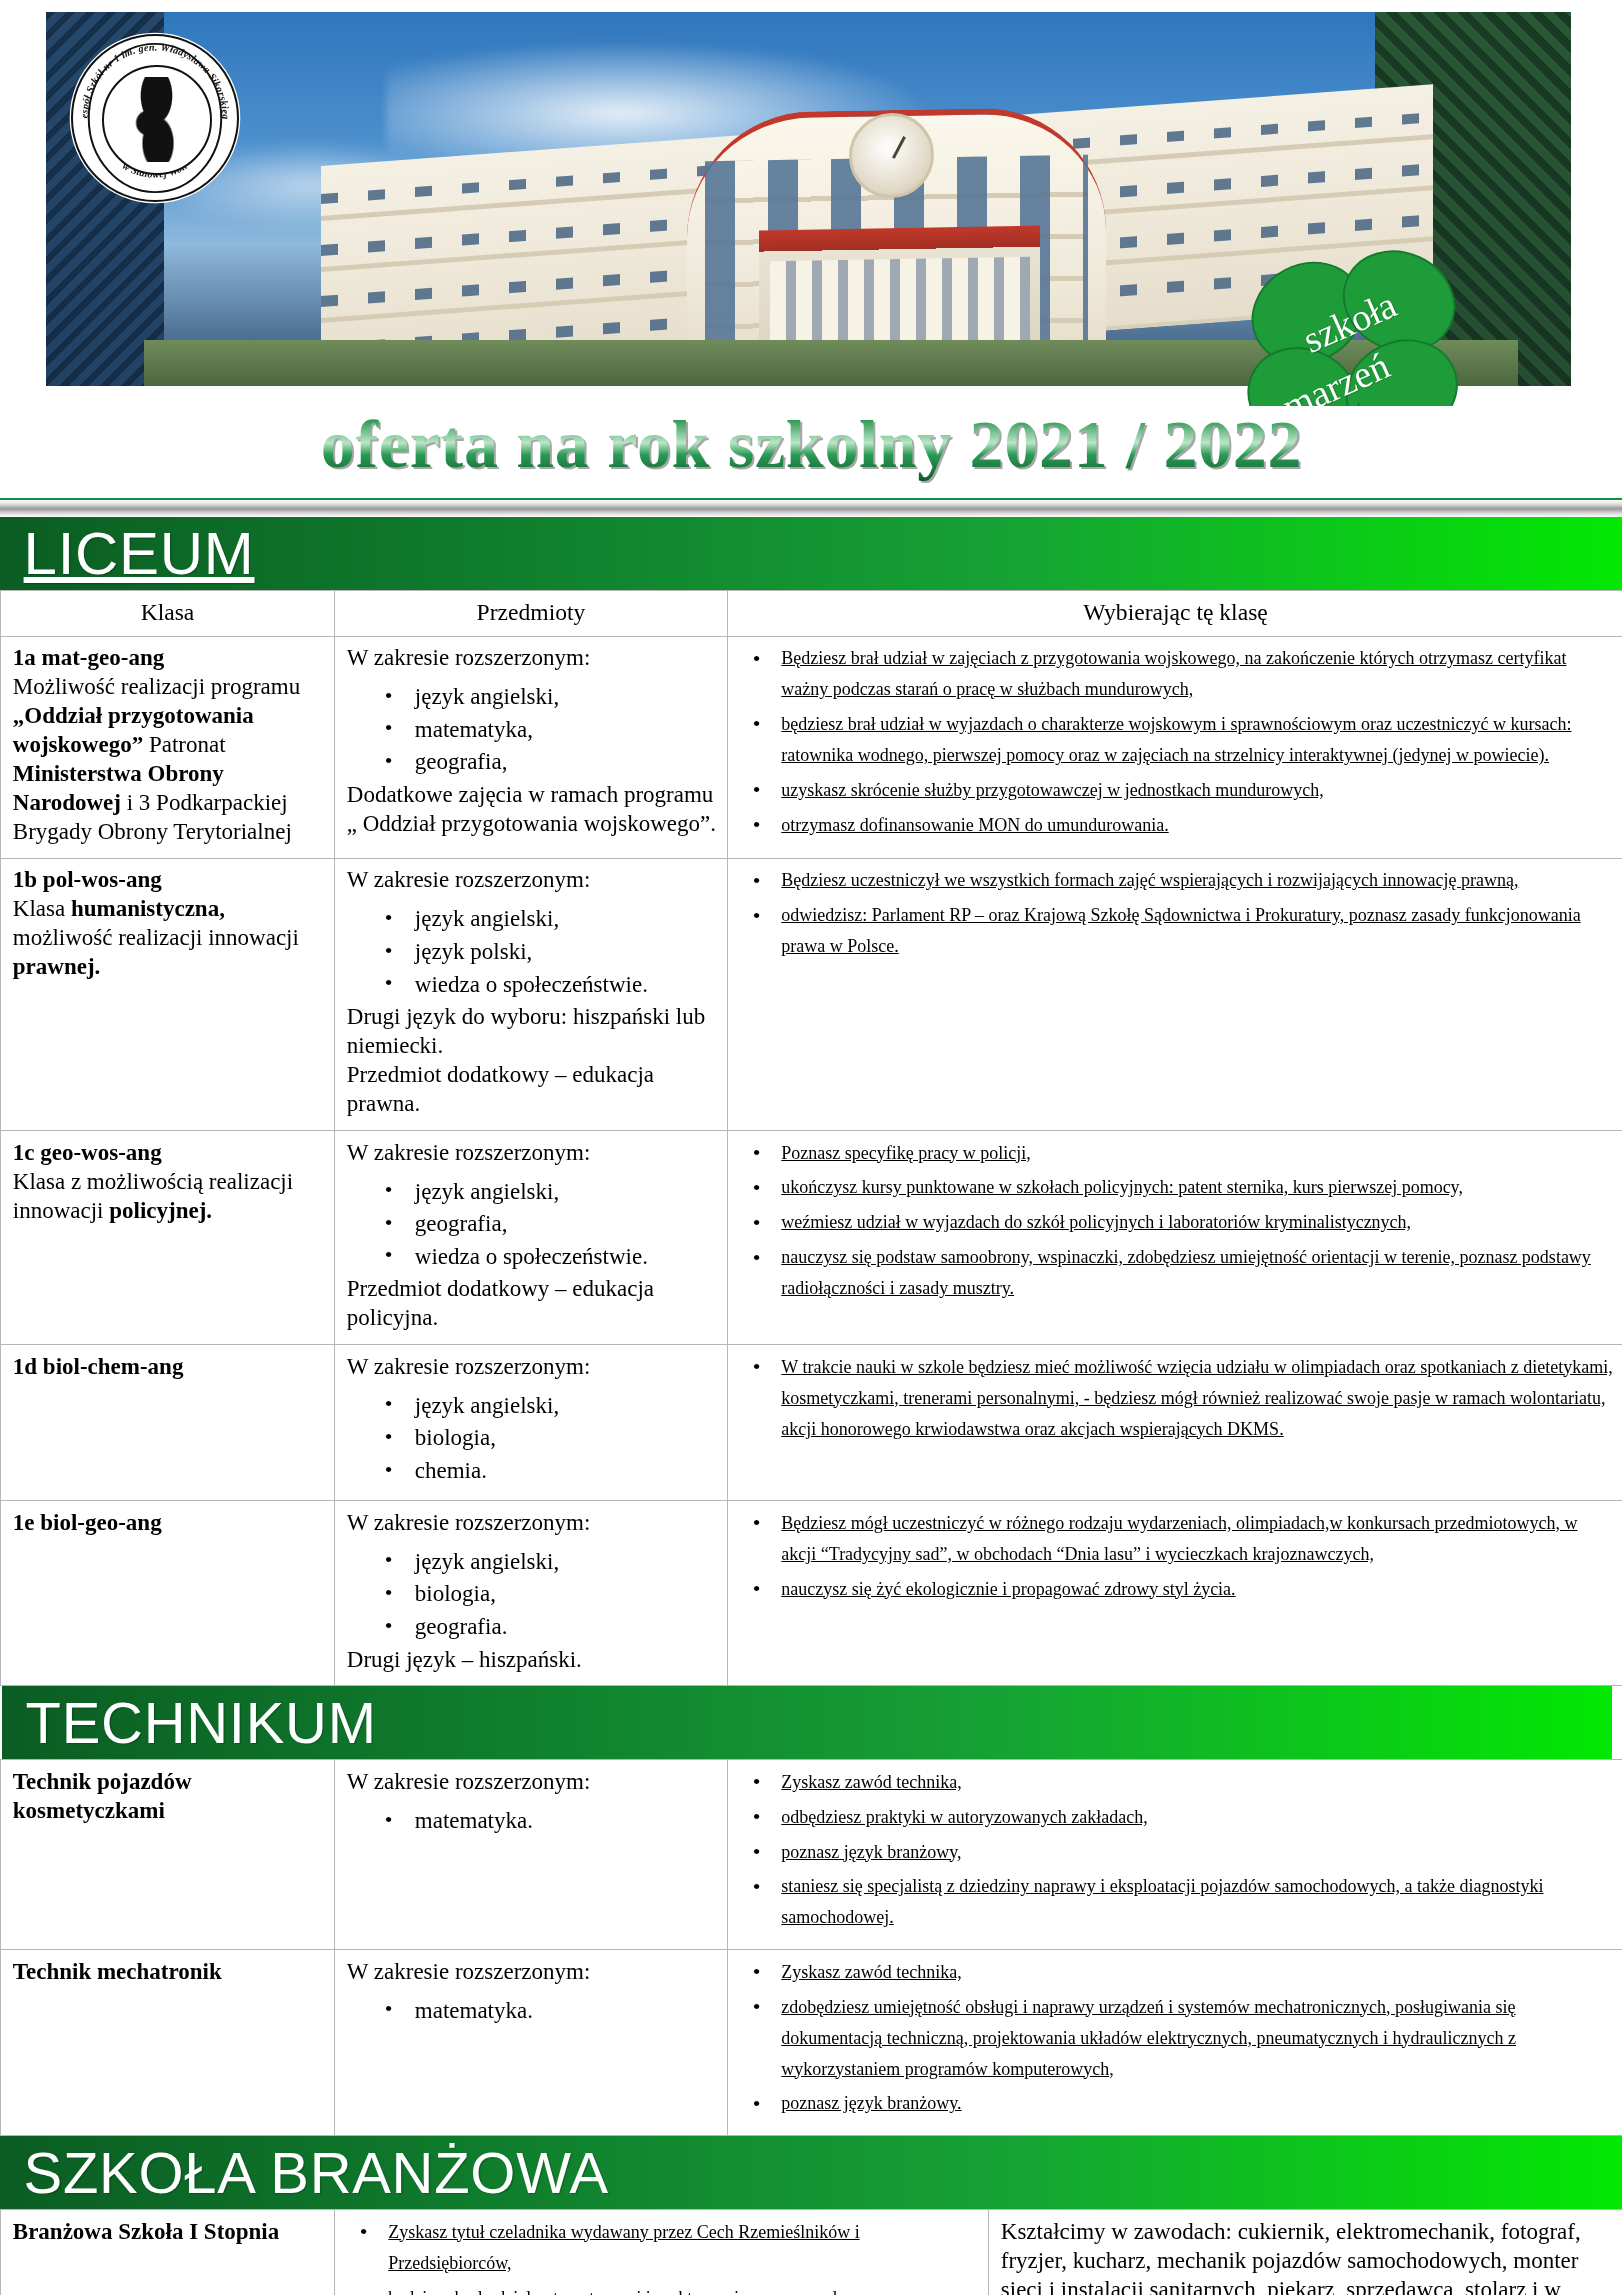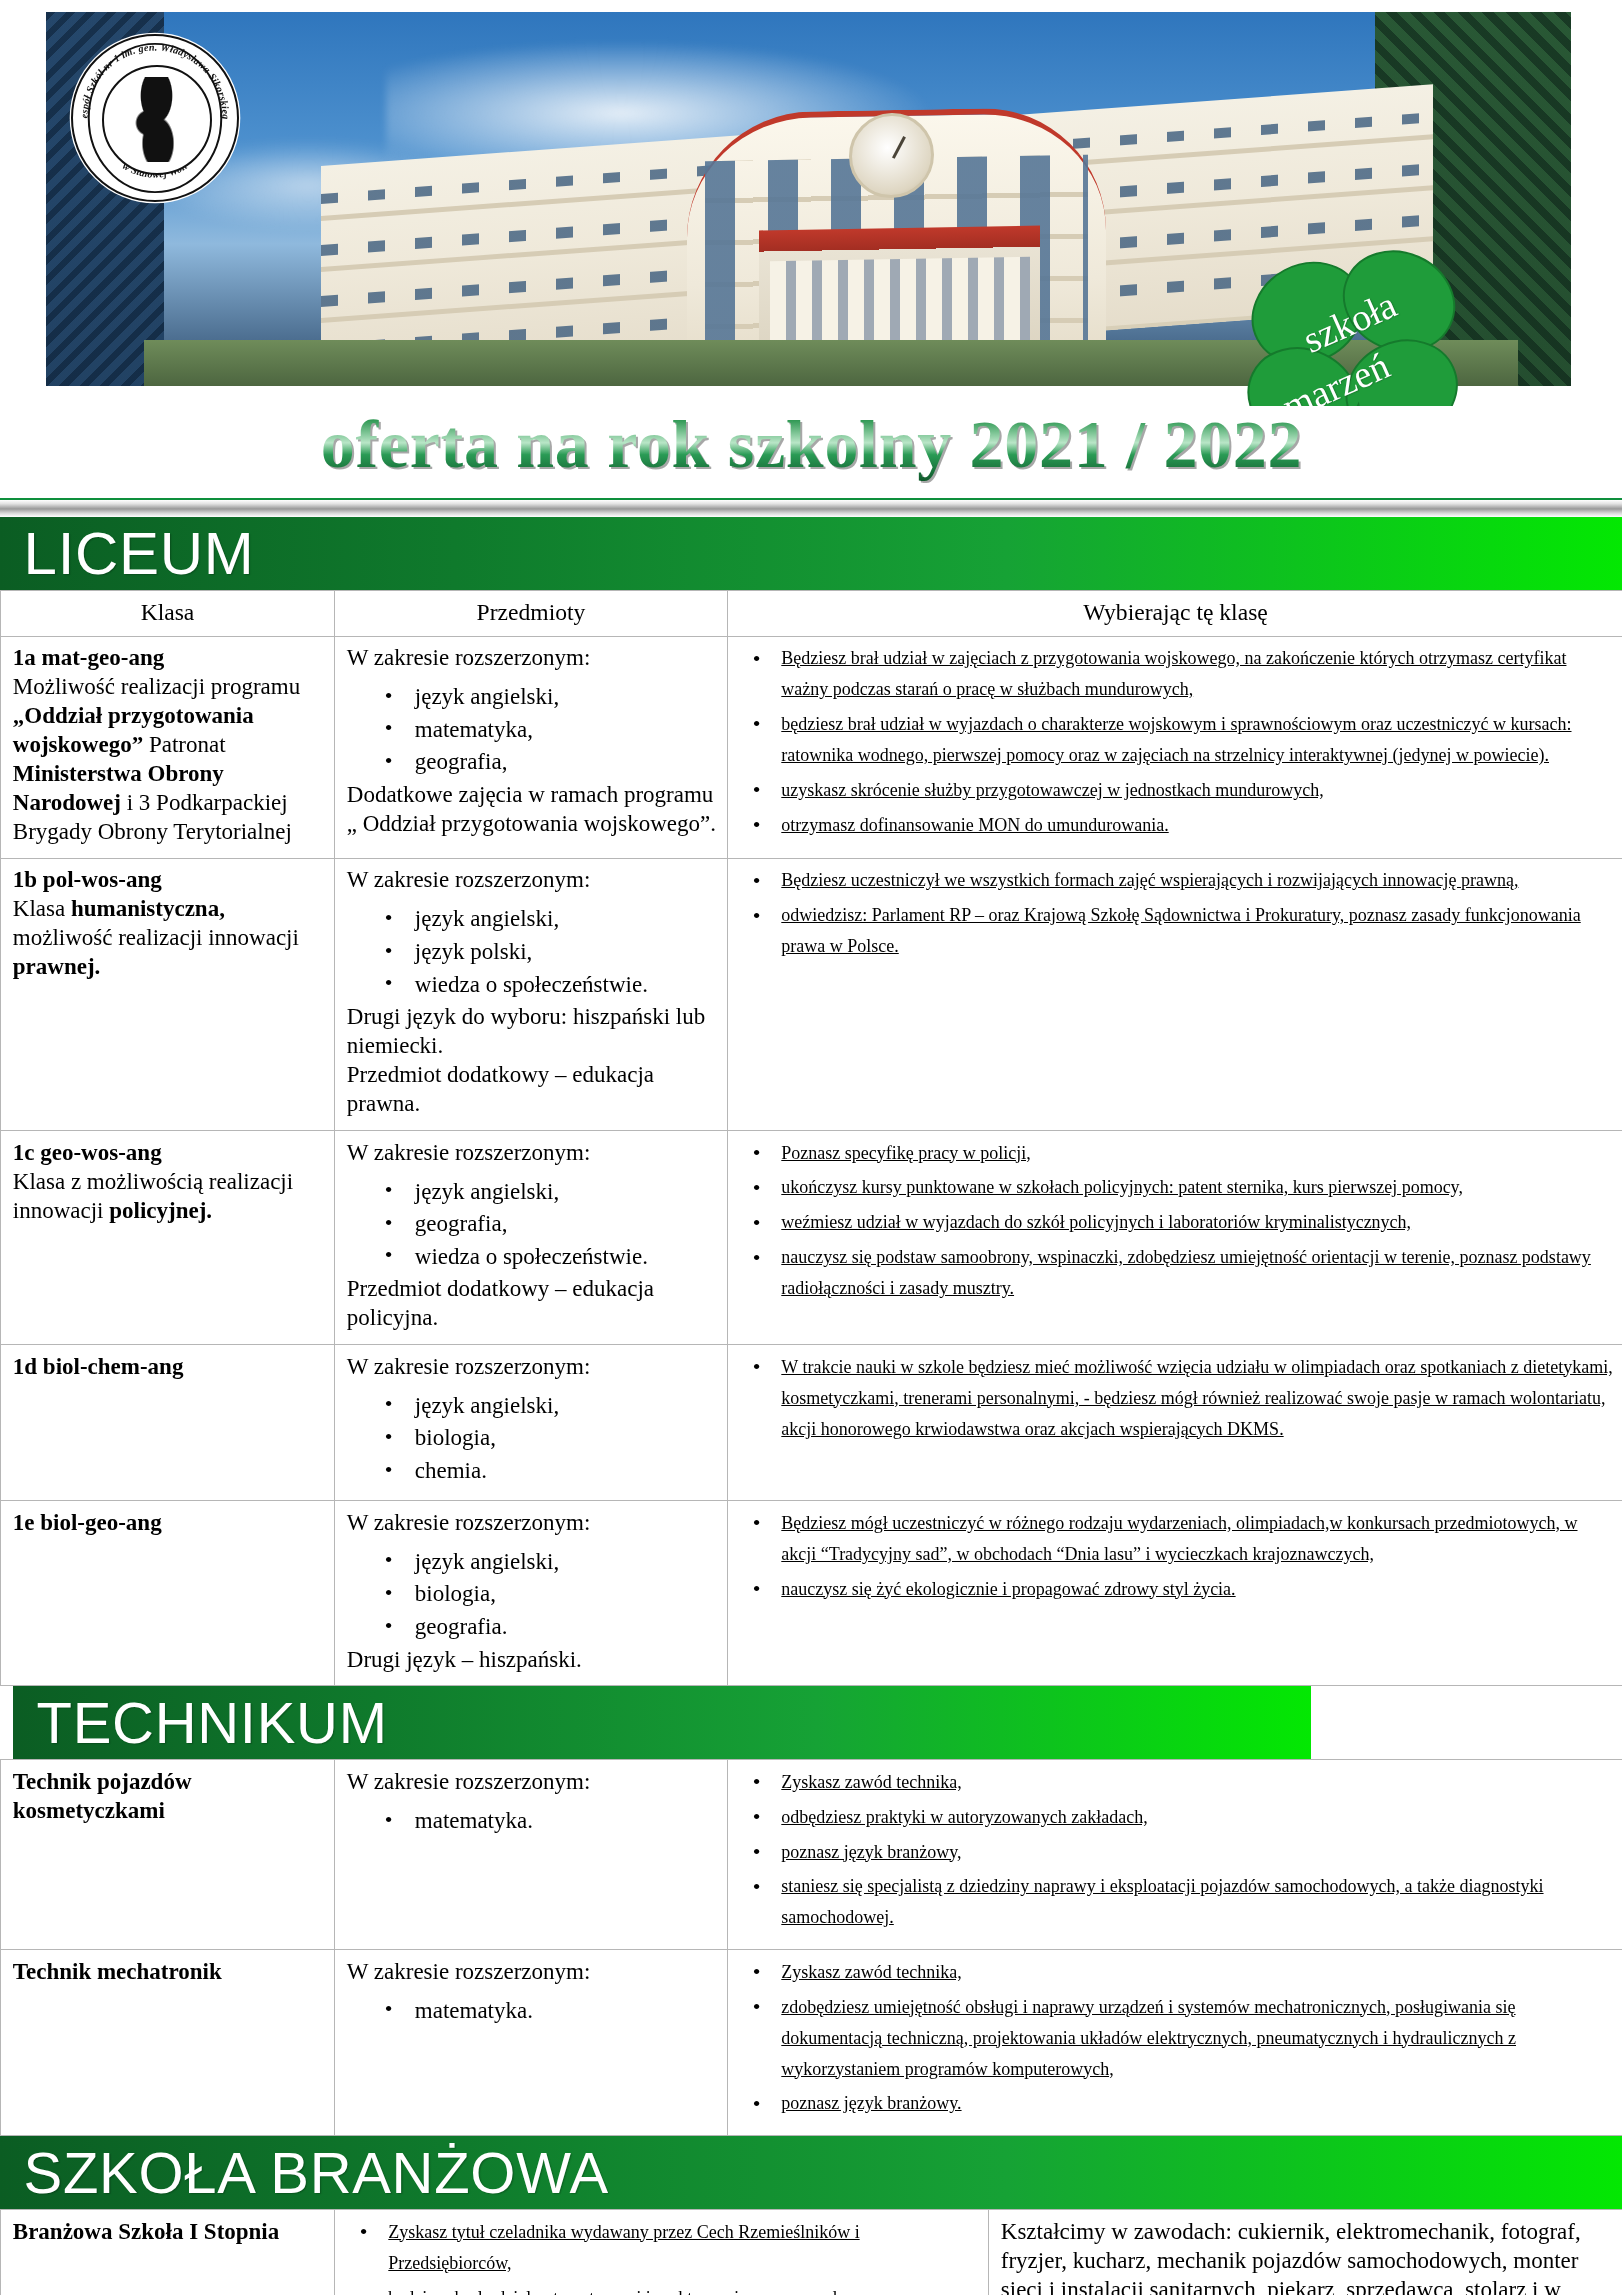"LICEUM" .sec-head.liceum .sec-label { text-decoration: none -> underline }
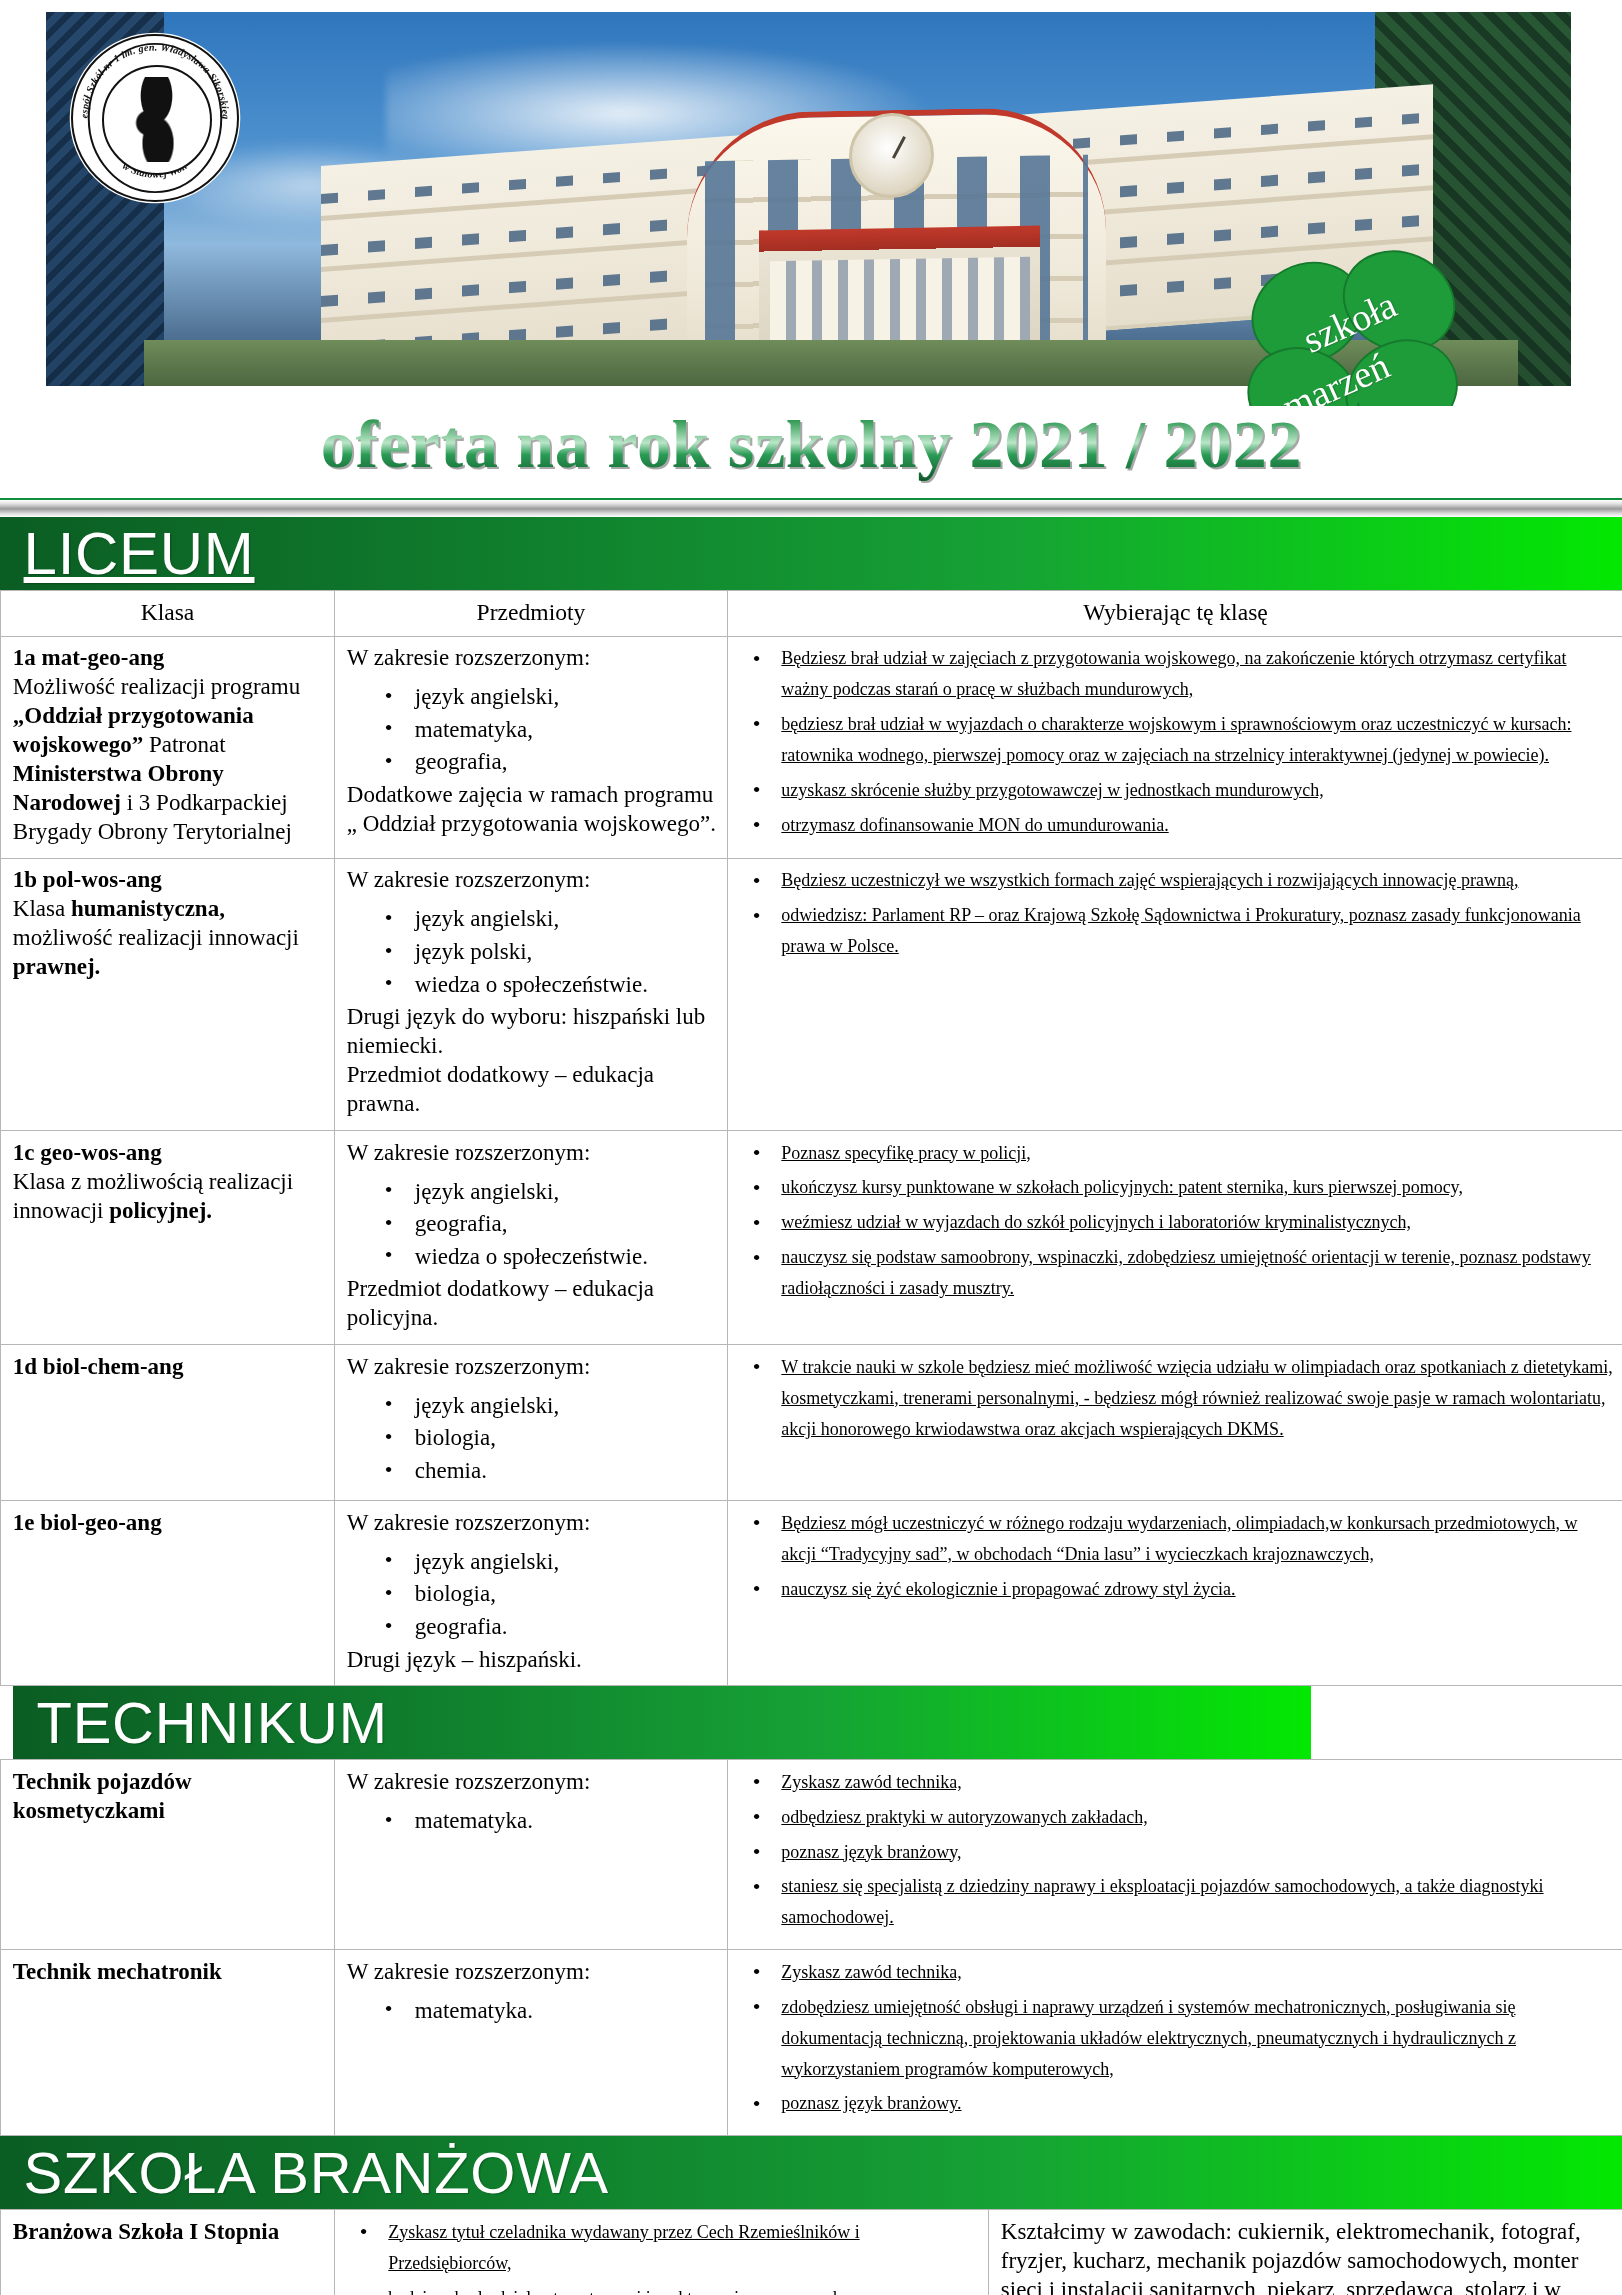"TECHNIKUM" .sec-head.indent { margin-left: 13px -> 2px; width: 1298px -> 1610px }
